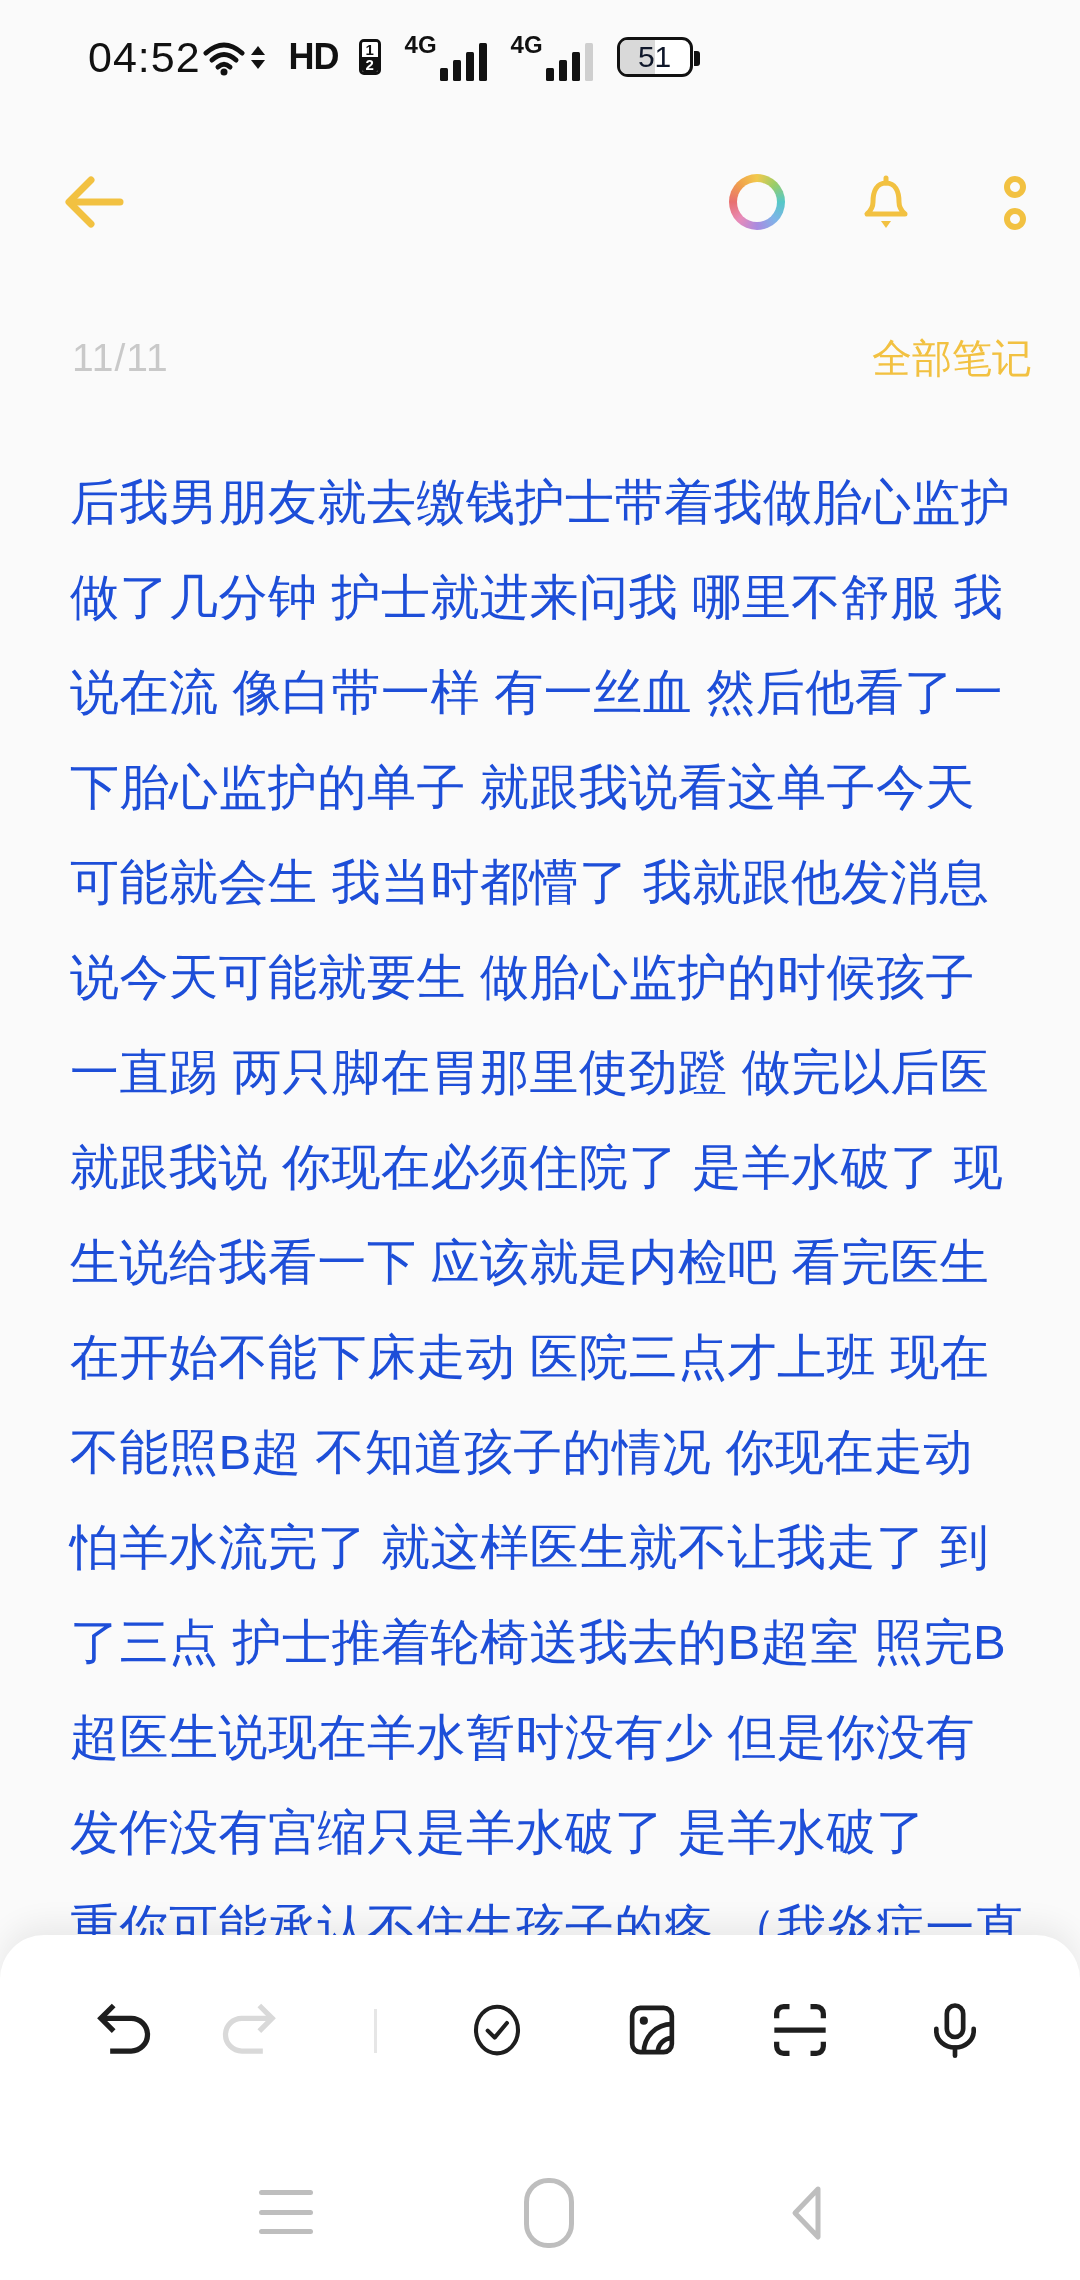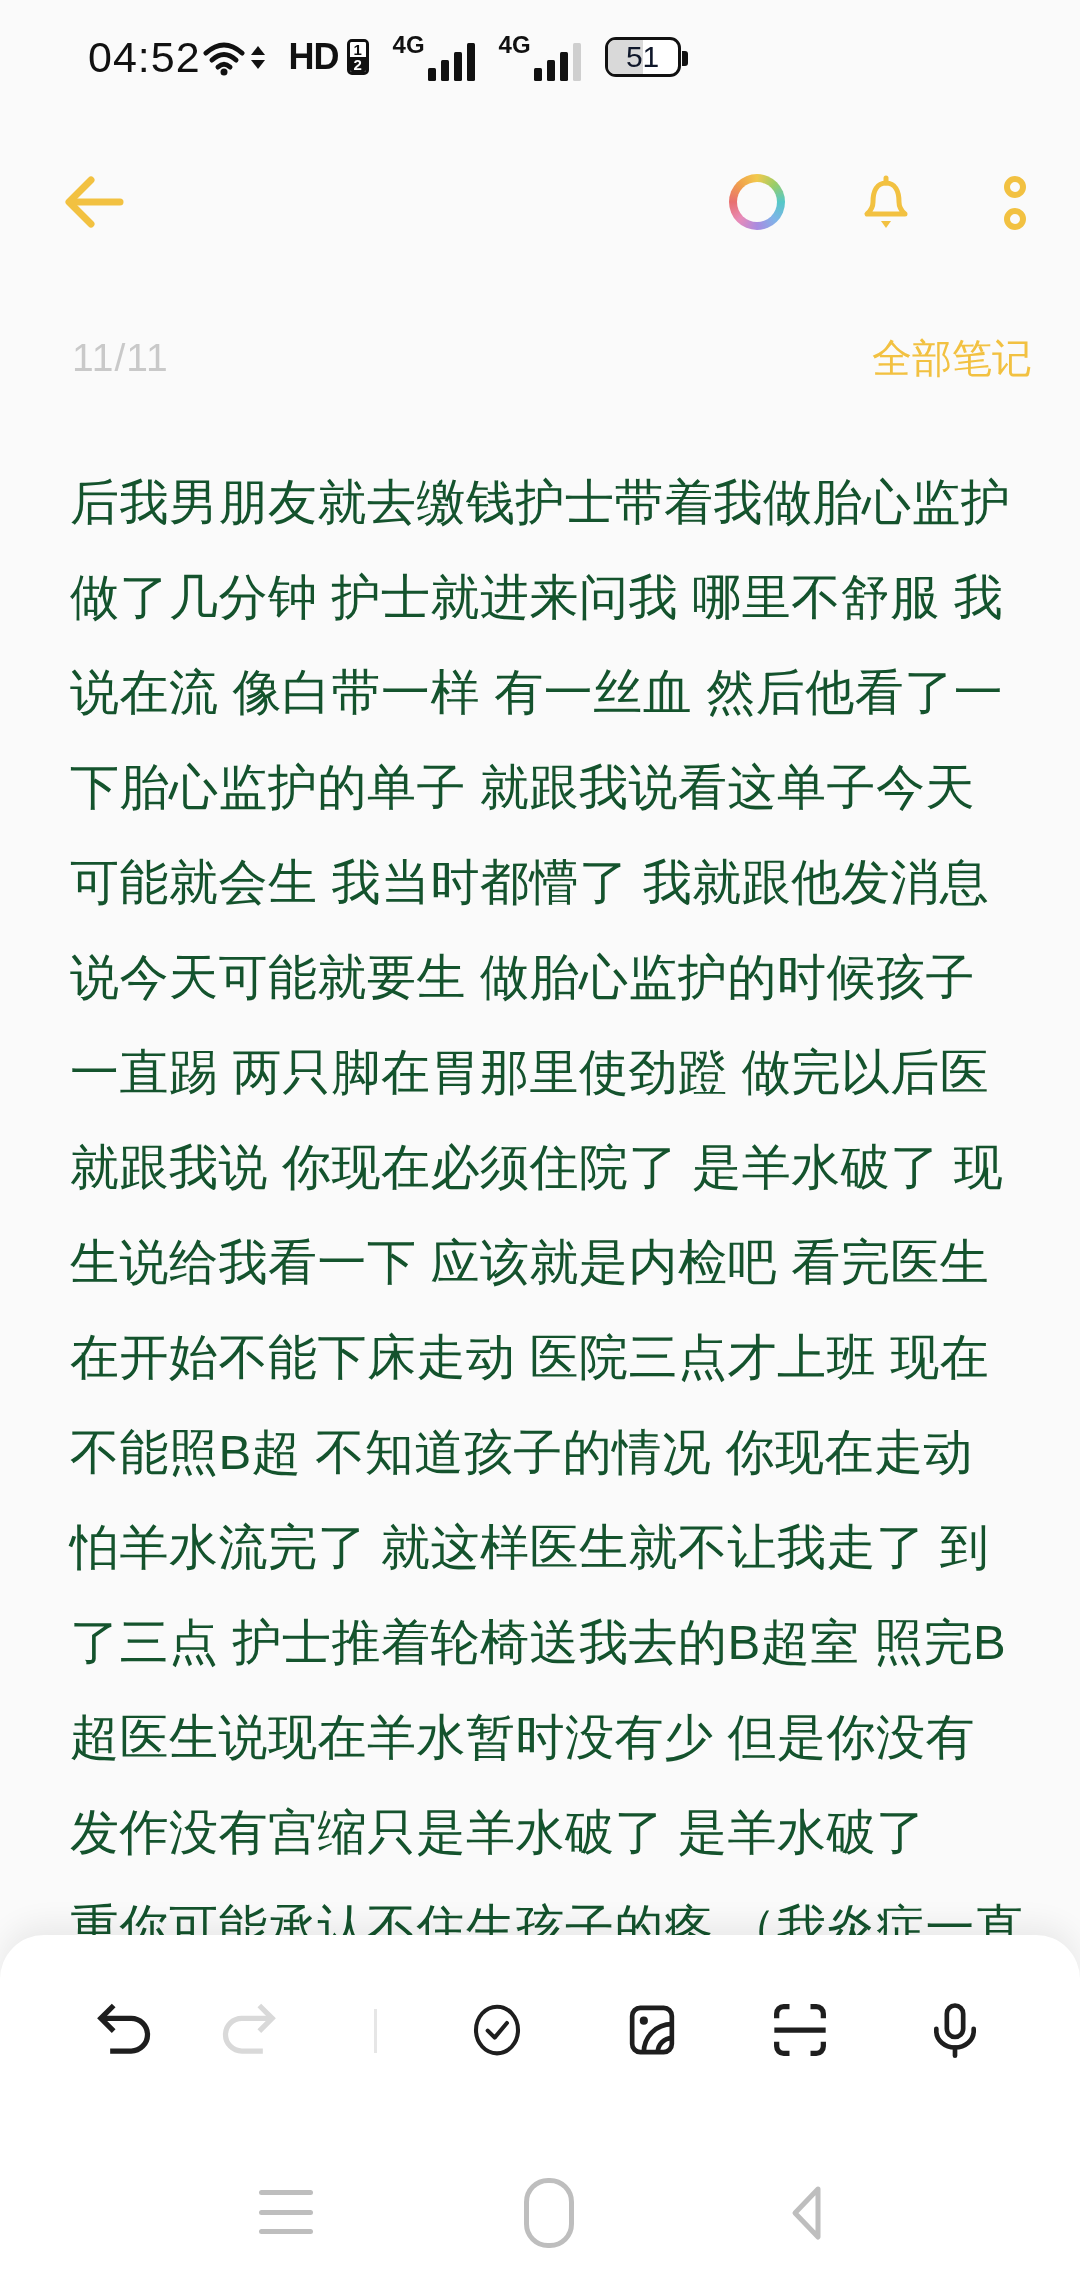"HD" .hd-wrap { gap: 8px -> 20px }
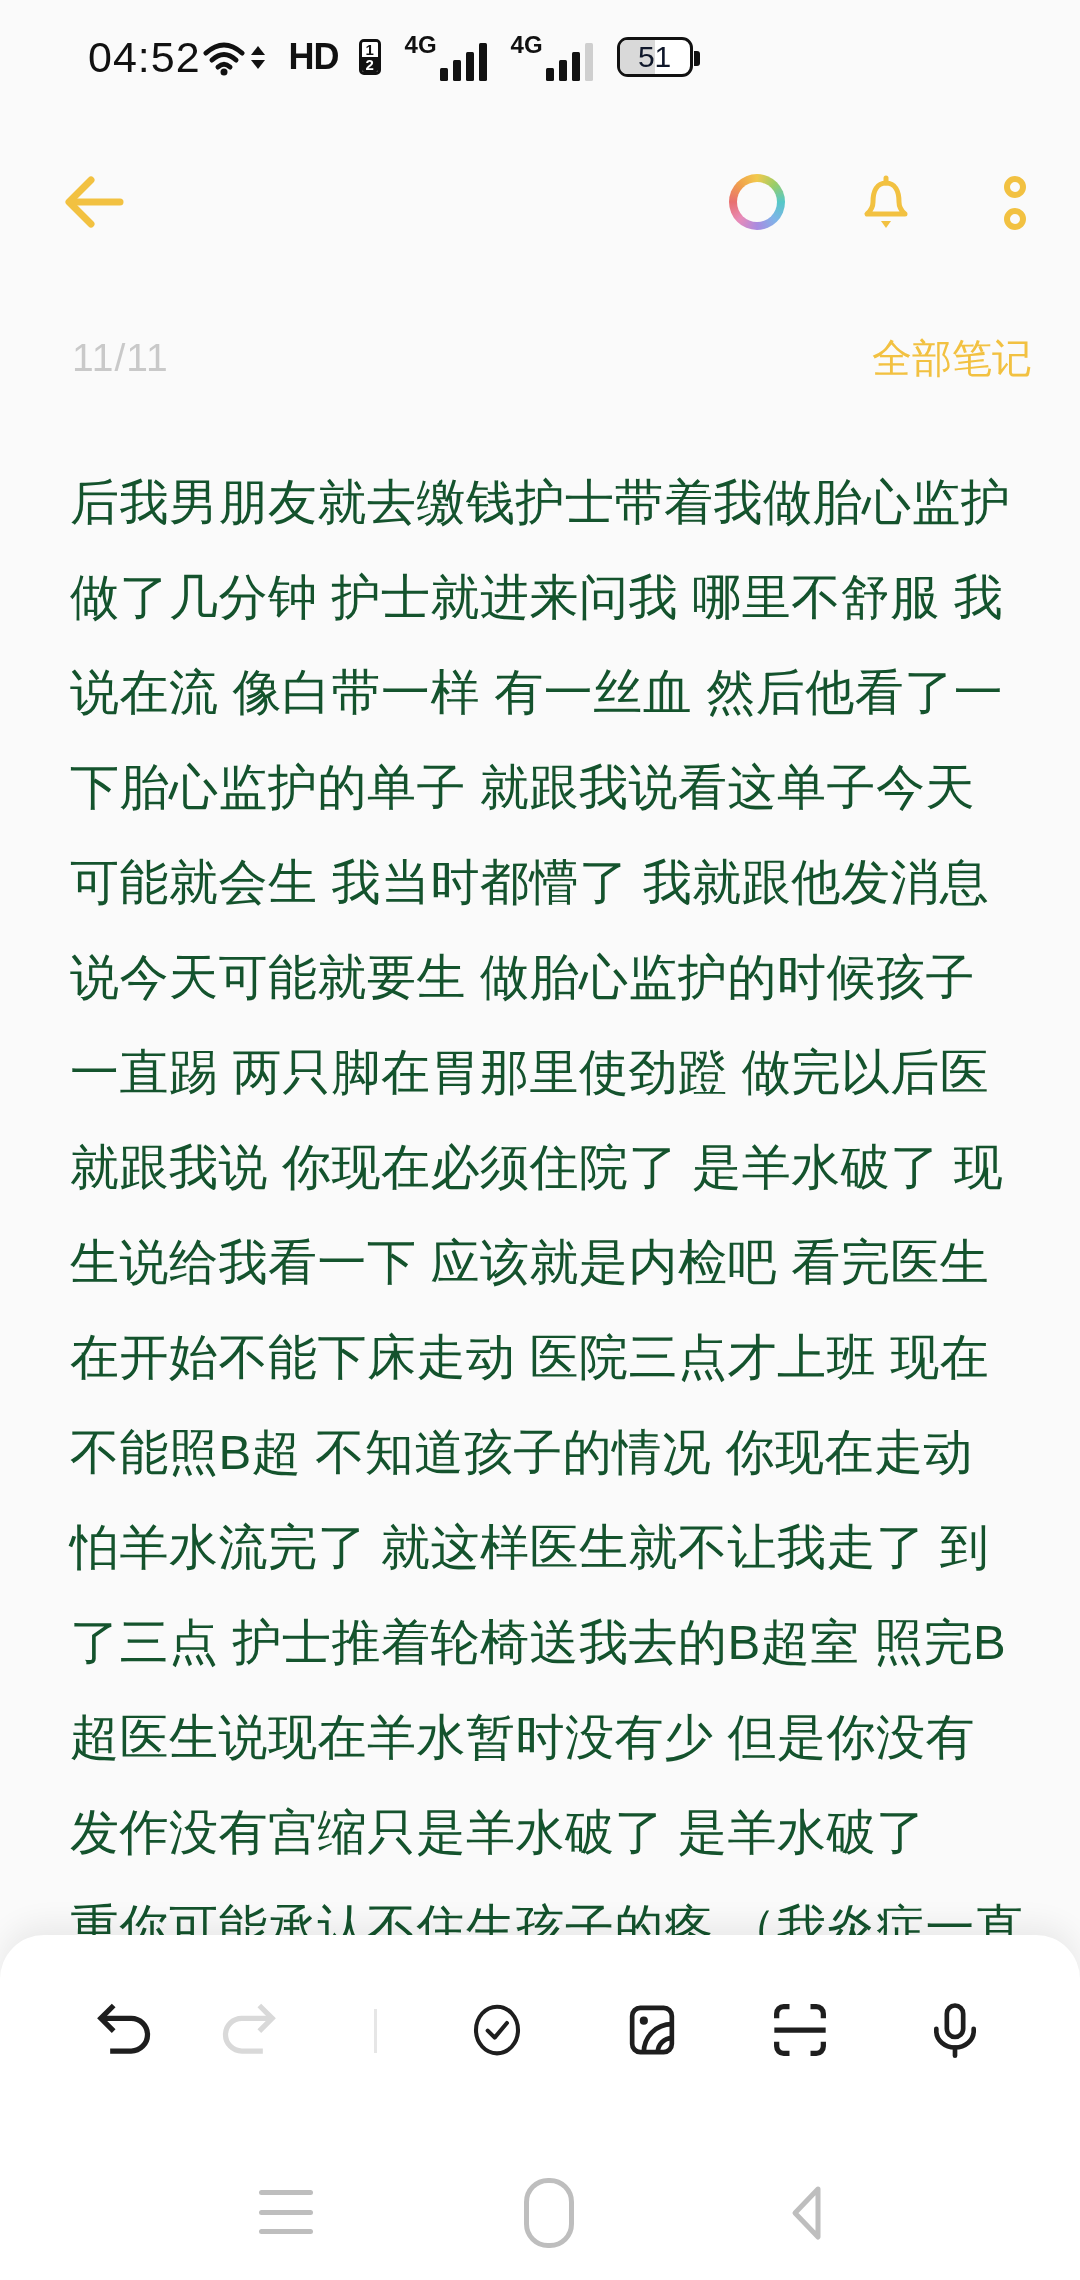"后我男朋友就去缴钱护士带着我做胎心监护" .note-line { color: #14532d -> #1d4ed8 }
